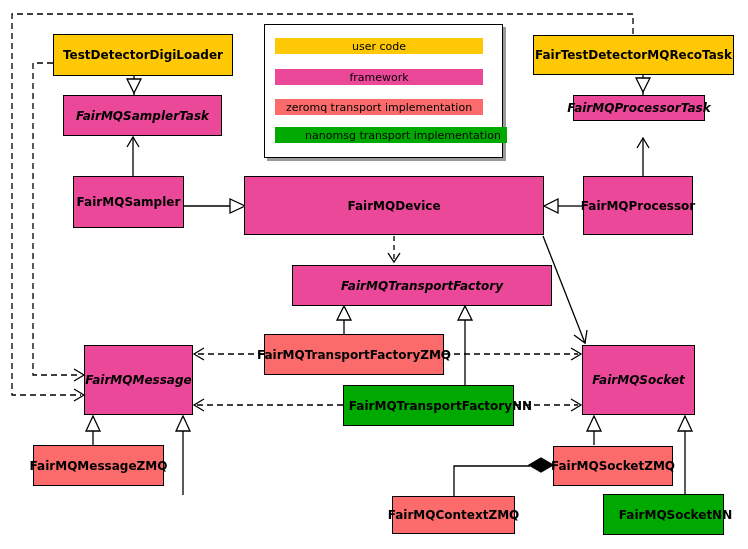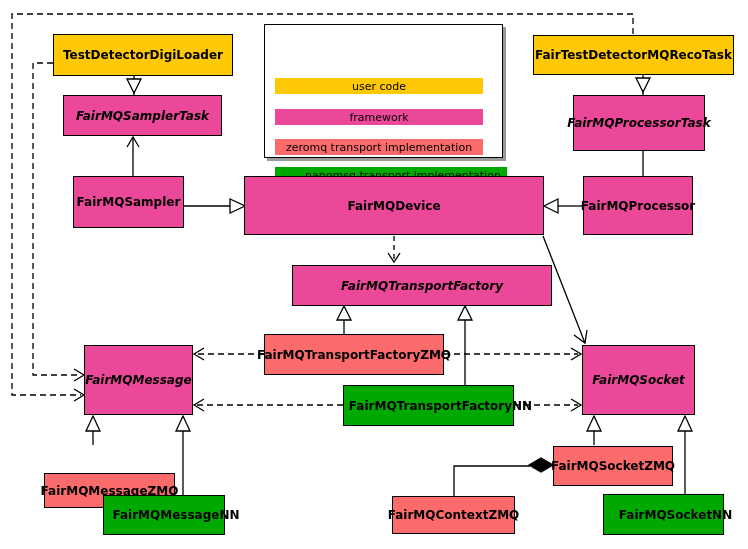"user code" .legend-bar { margin-top: 40px -> none }
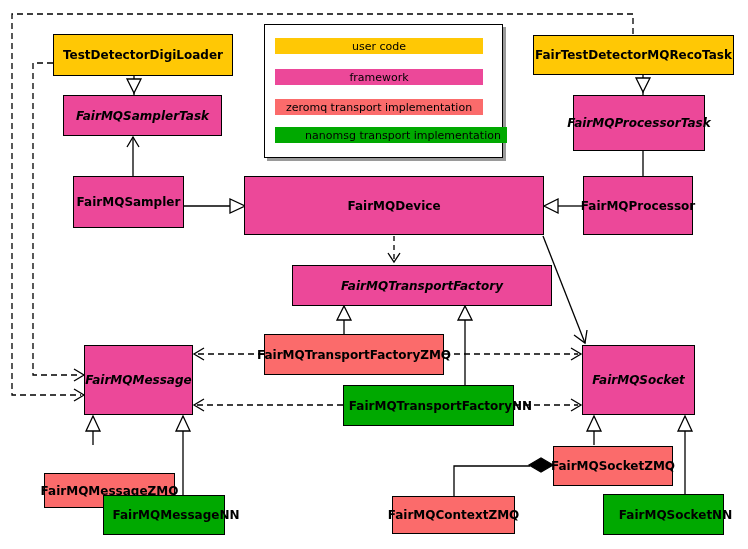"FairMQProcessorTask" div.node { height: 56px -> 26px }
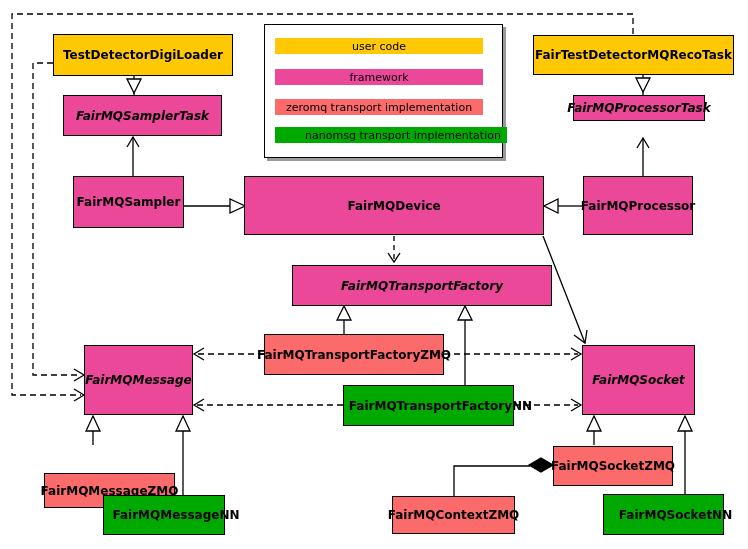"FairMQMessageZMQ" div.node { height: 35px -> 41px; left: 44px -> 33px; margin-top: 28px -> none }
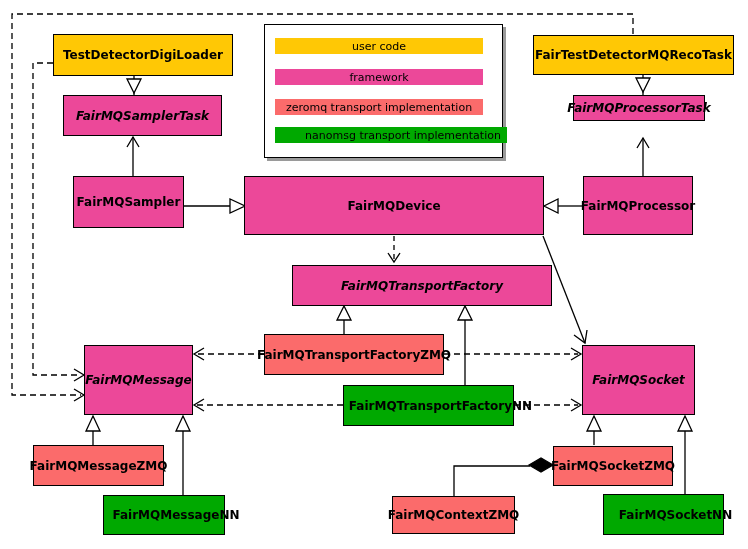"FairMQMessageNN" div.node { html: <div>FairMQMessageNN</div> -> none }
